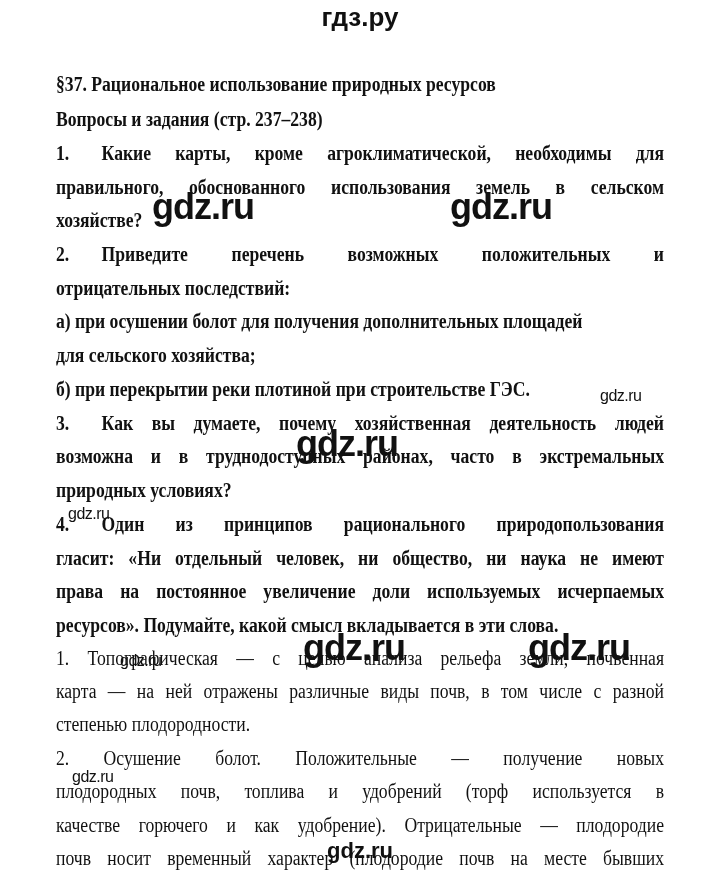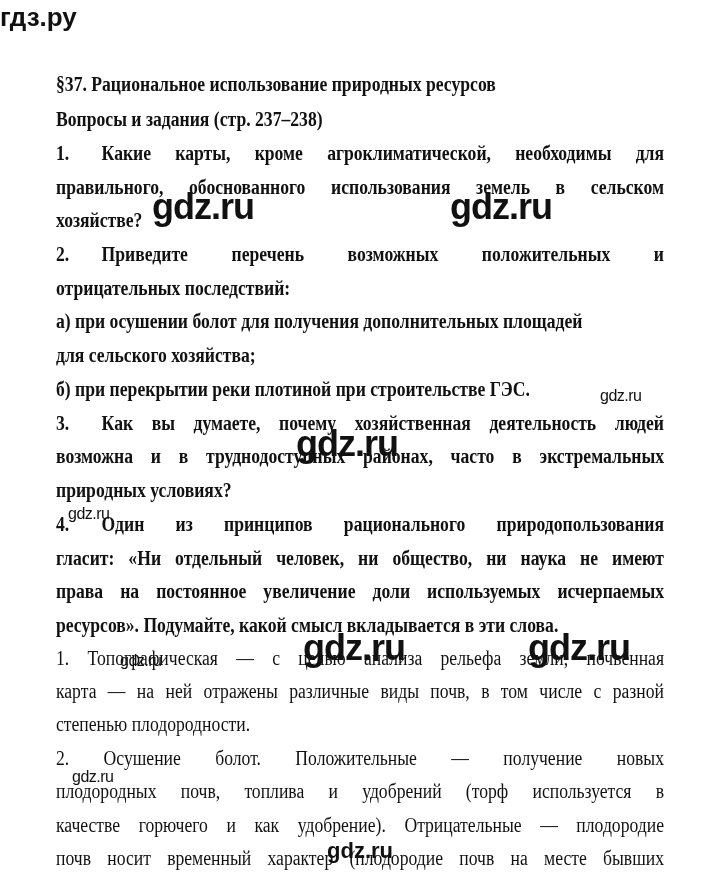"гдз.ру" .header { text-align: left -> center }
